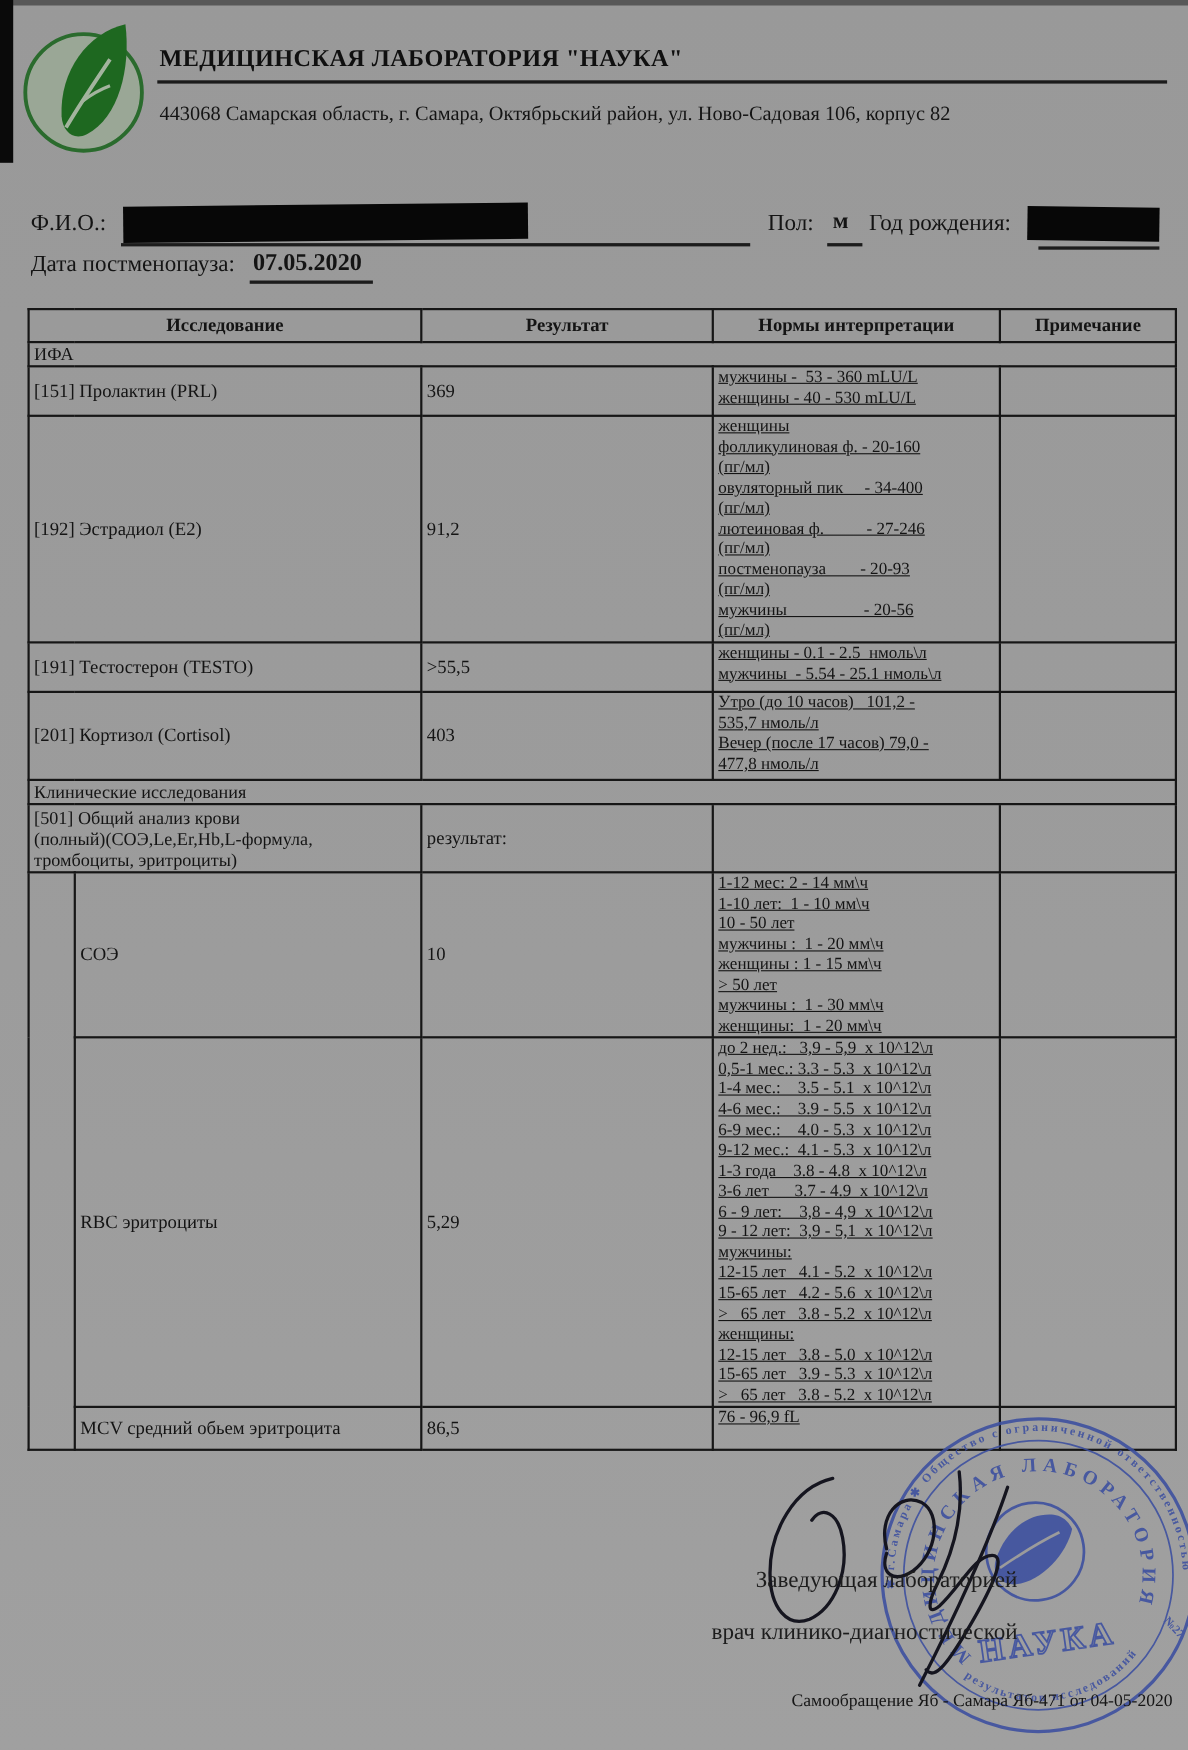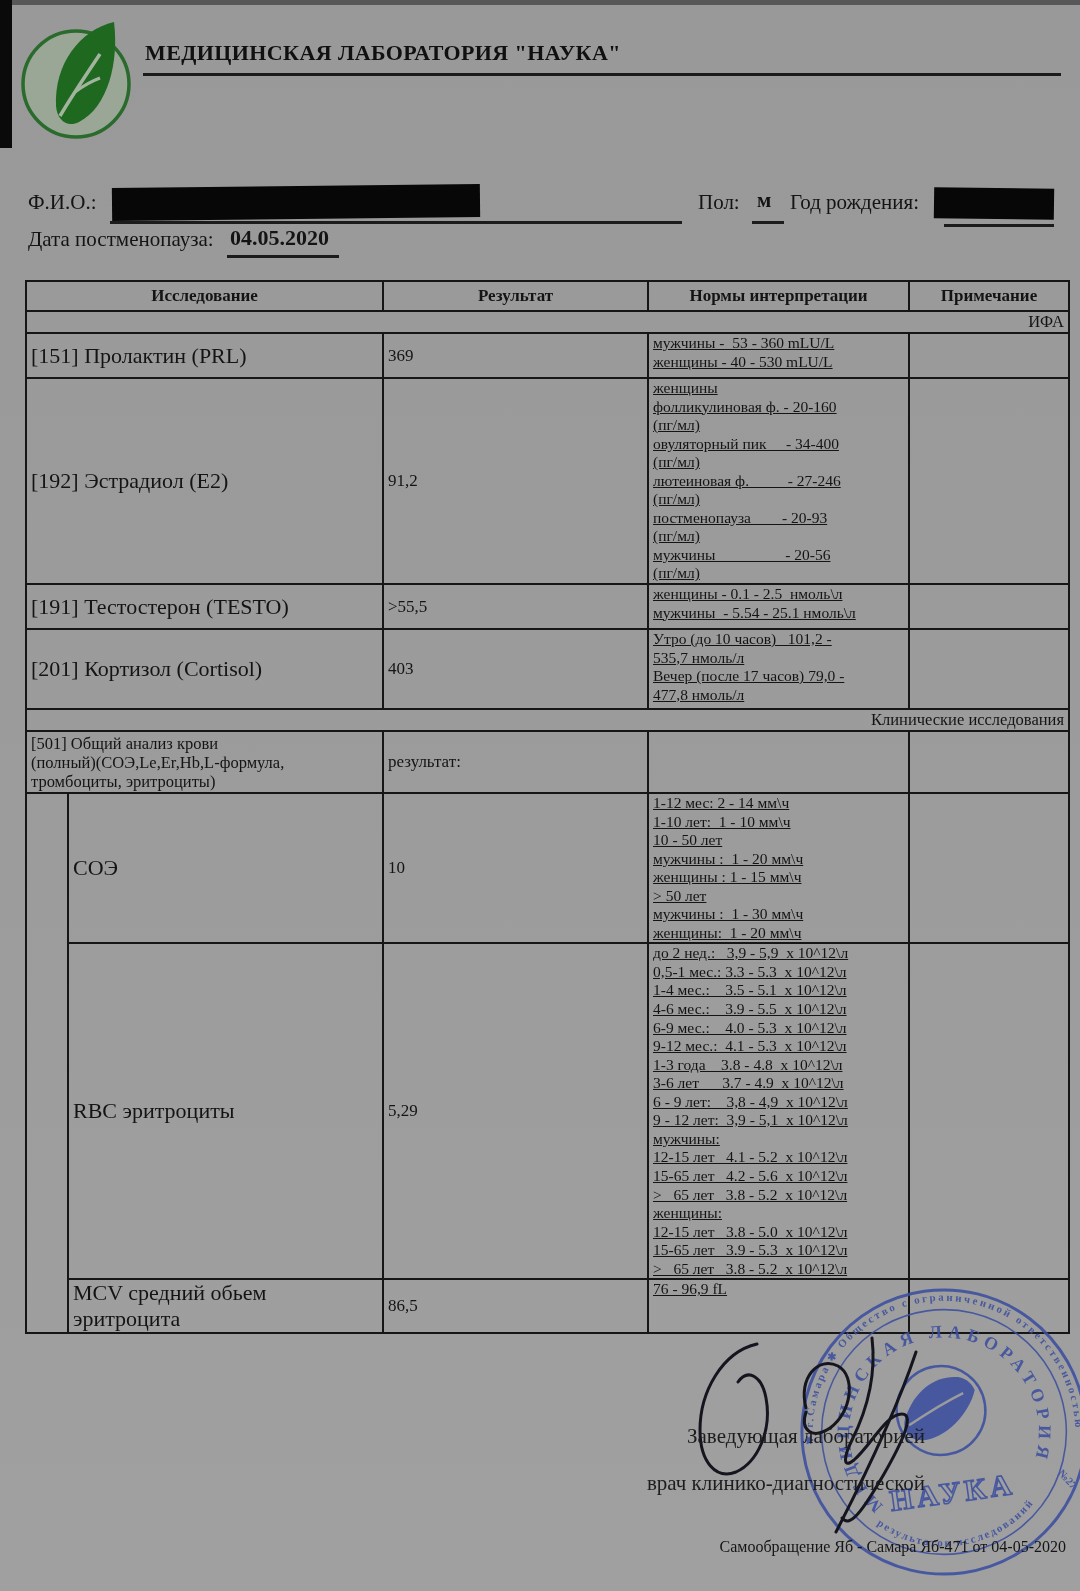"443068 Самарская область, г. Самара," div.abs { html: none -> <div>443068 Самарская область, г. Самара, Октябрьский район, ул. Ново-Садовая 106, корпус 82</div> }
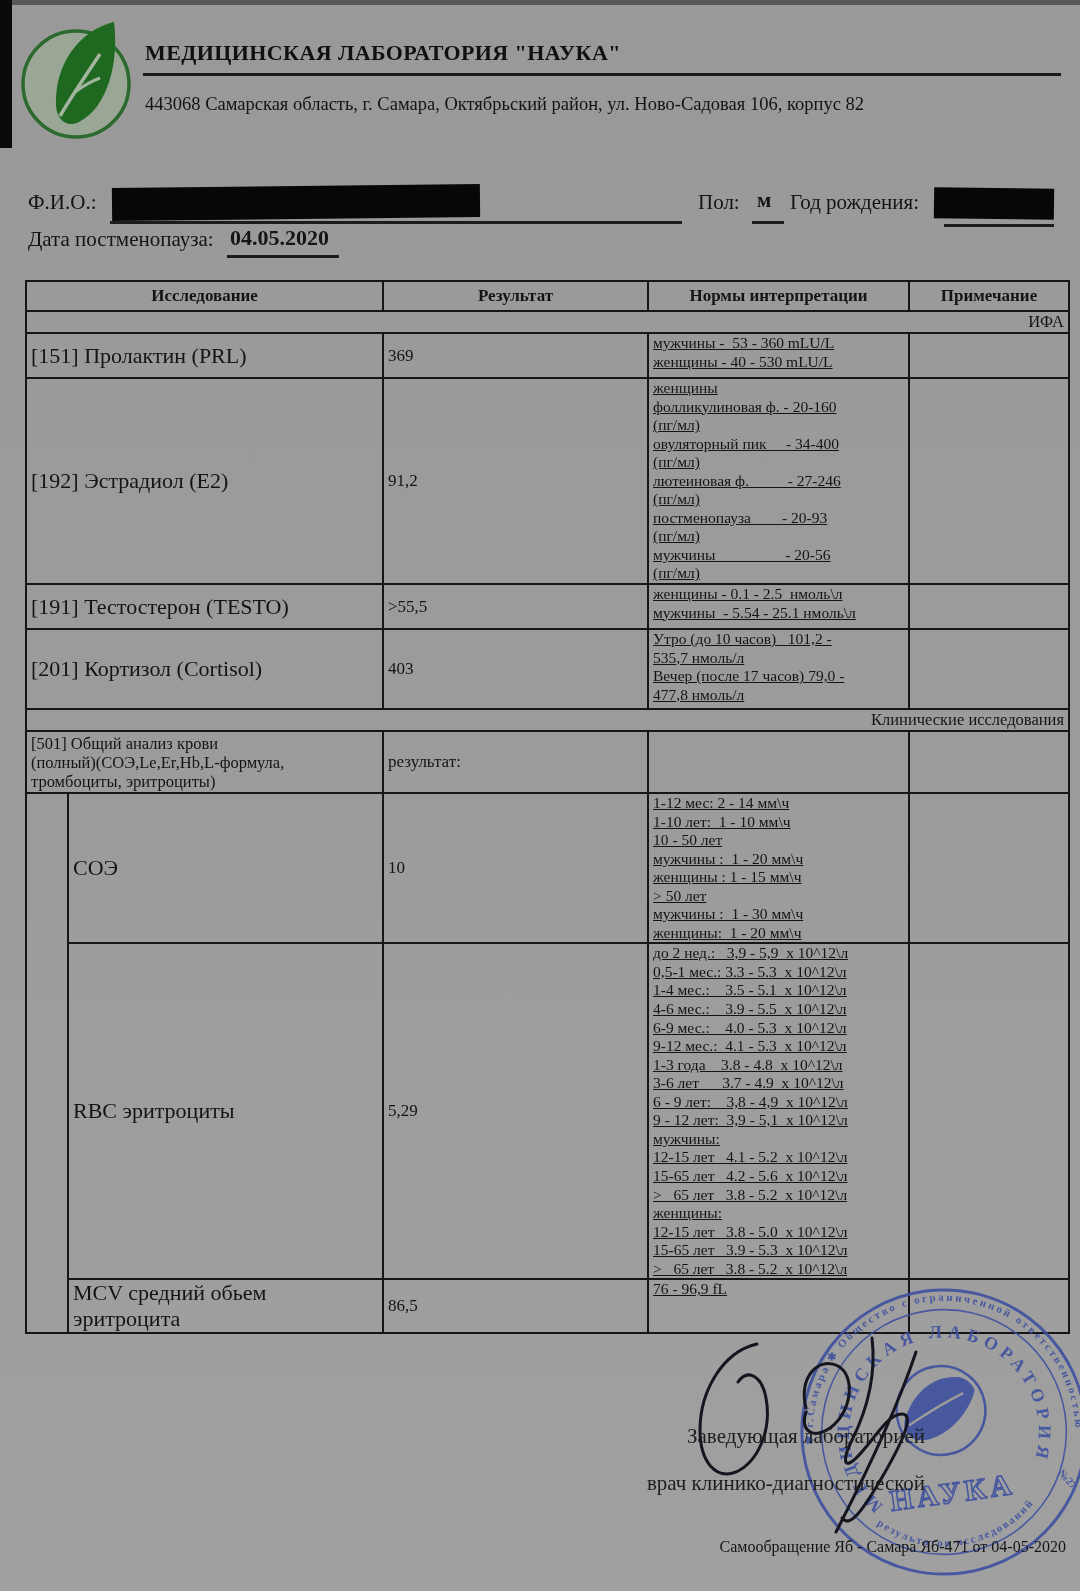"04.05.2020" div.abs { text: 04.05.2020 -> 07.05.2020 }
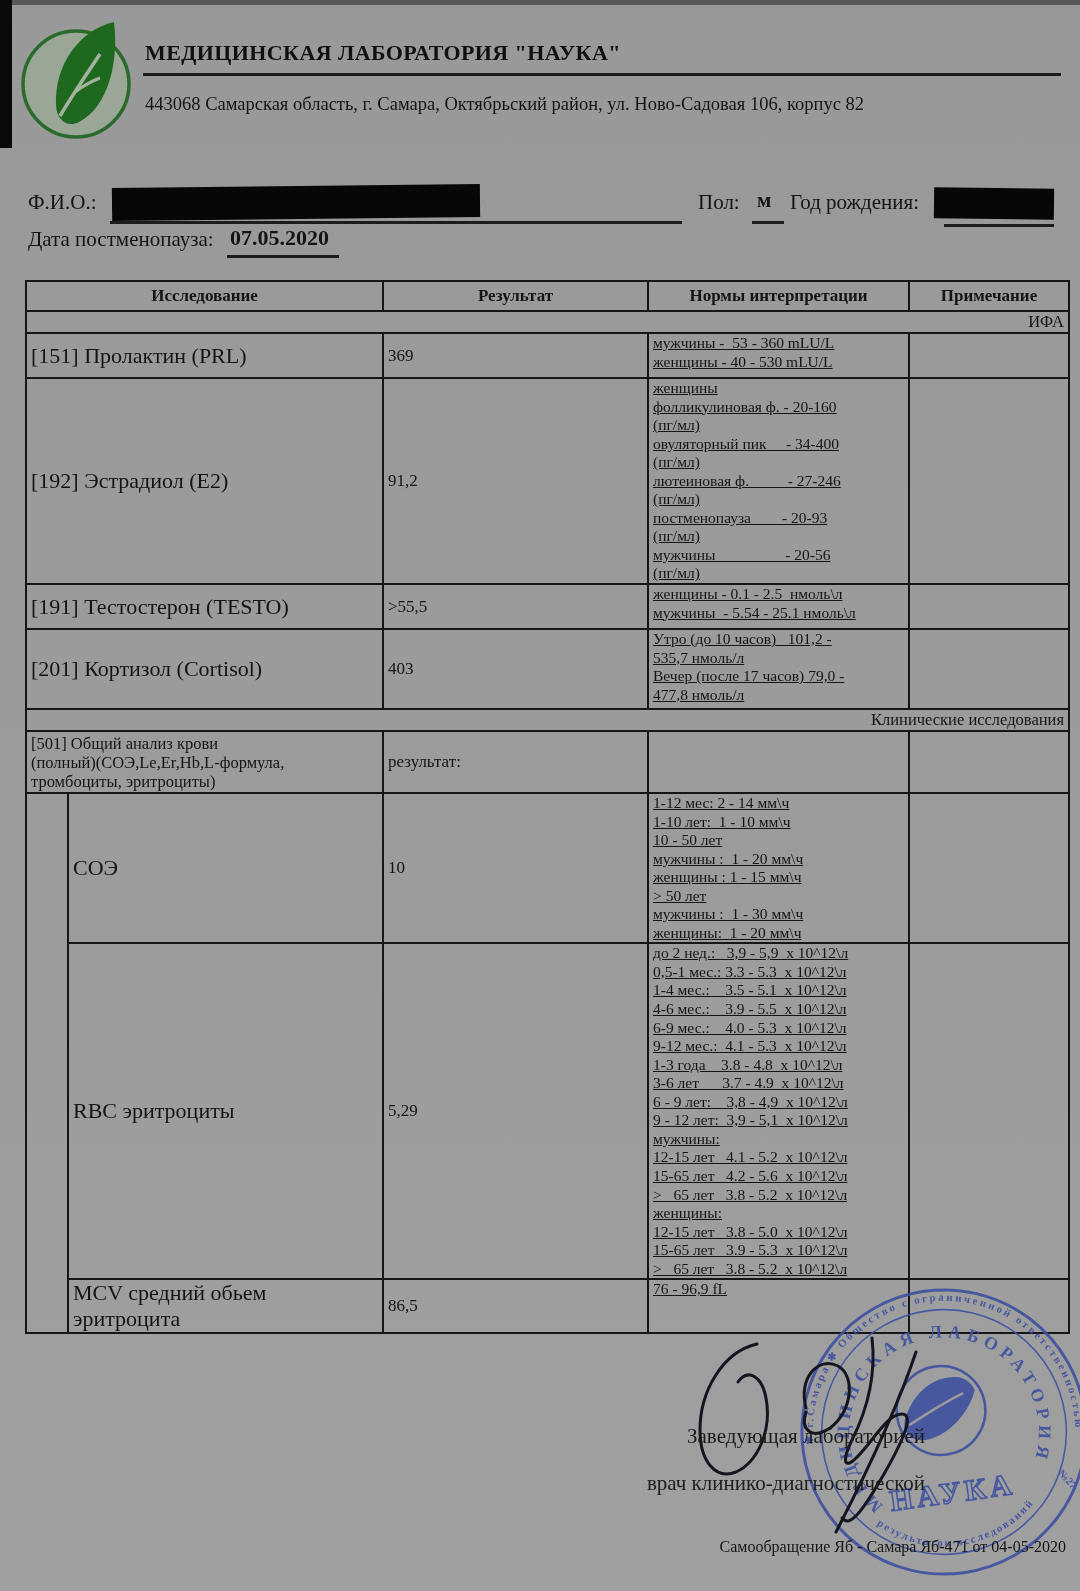"ИФА" td.section { text-align: right -> left }
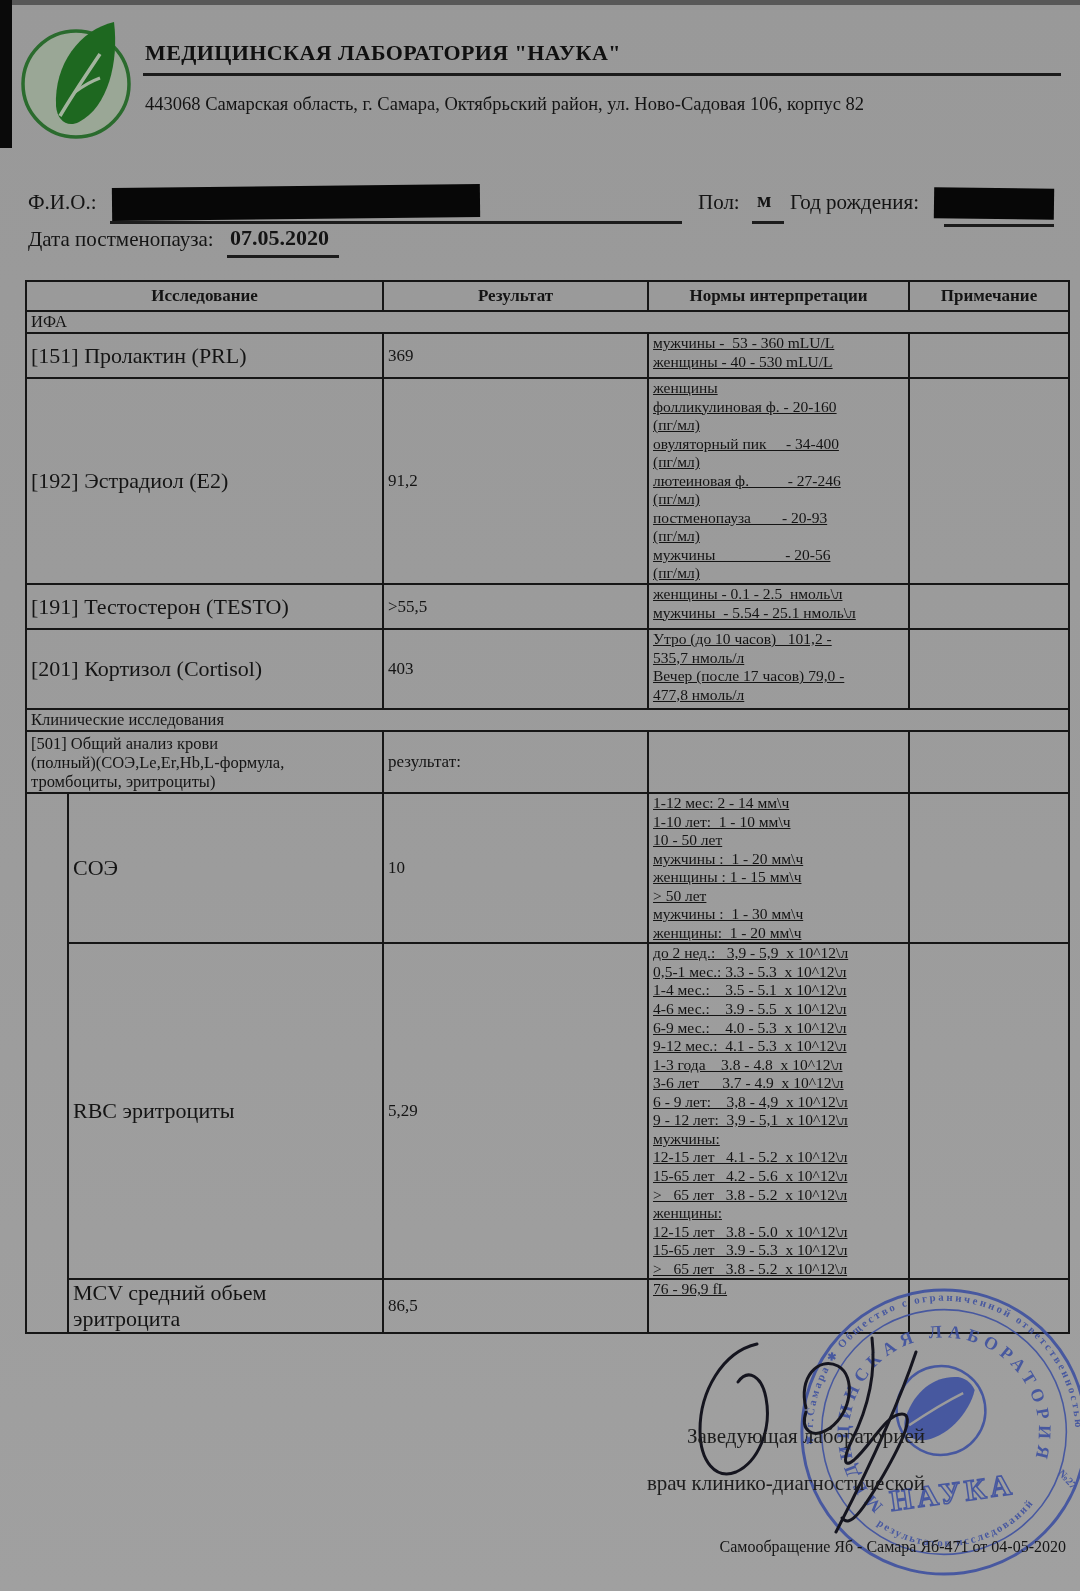"[151] Пролактин (PRL)" td.name { font-size: 22px -> 17px }
